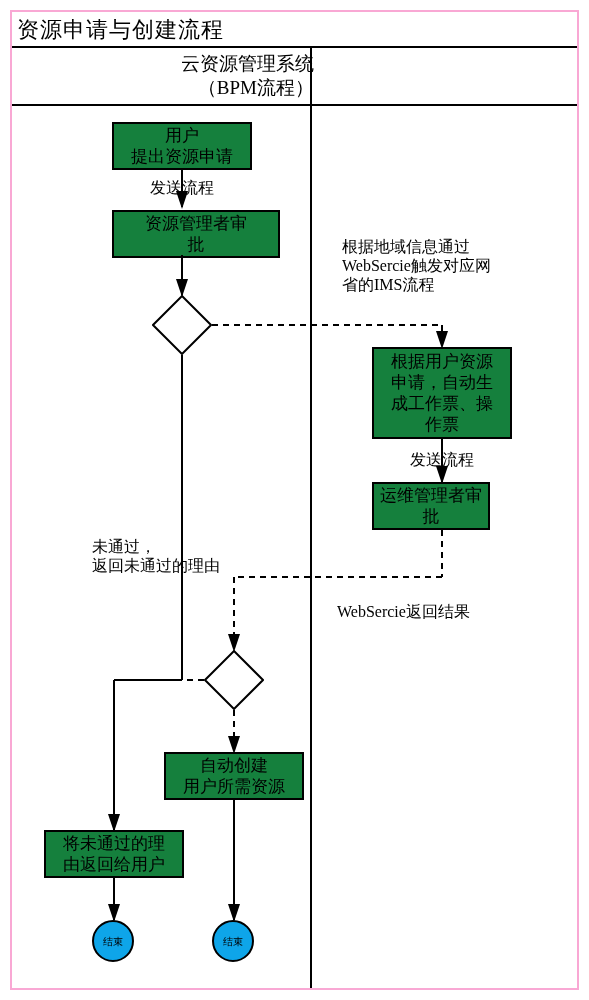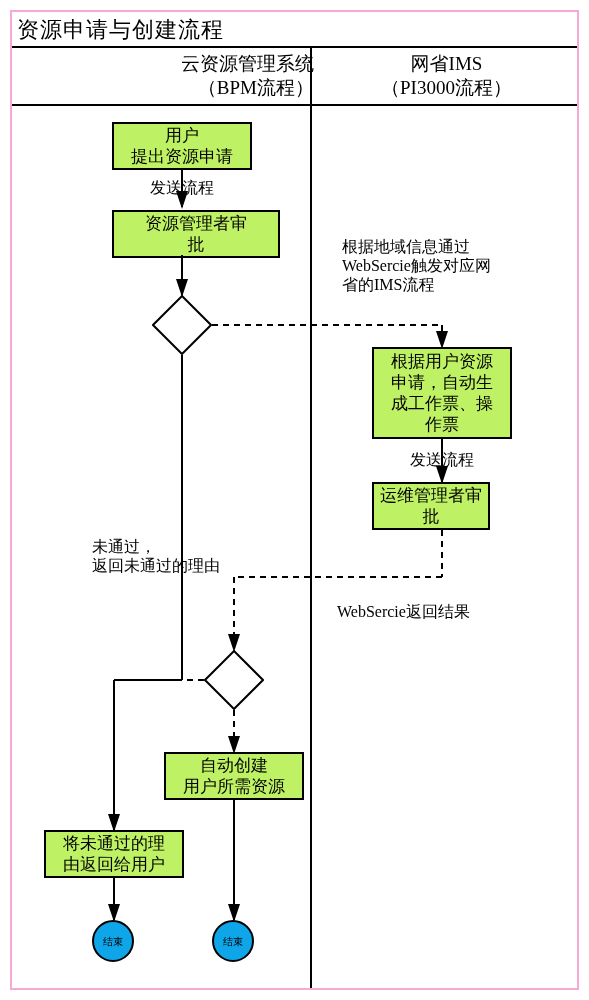"网省IMS" div.col-head-right { html: <div> <span>网省IMS</span><br> <span>（PI3000流程）</span> </div> -> none }
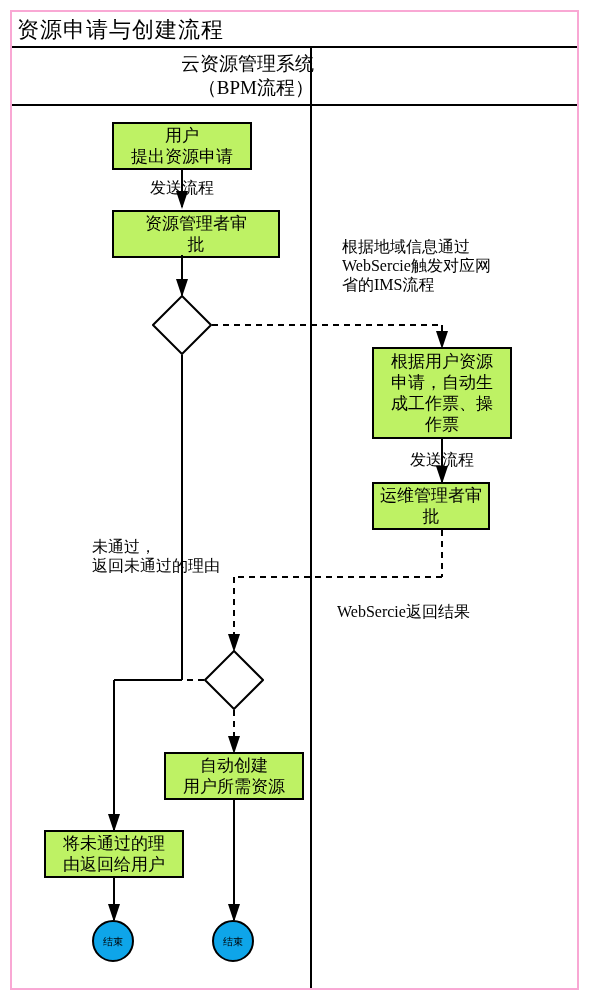"用户" .box { background: #bef264 -> #15803d }
